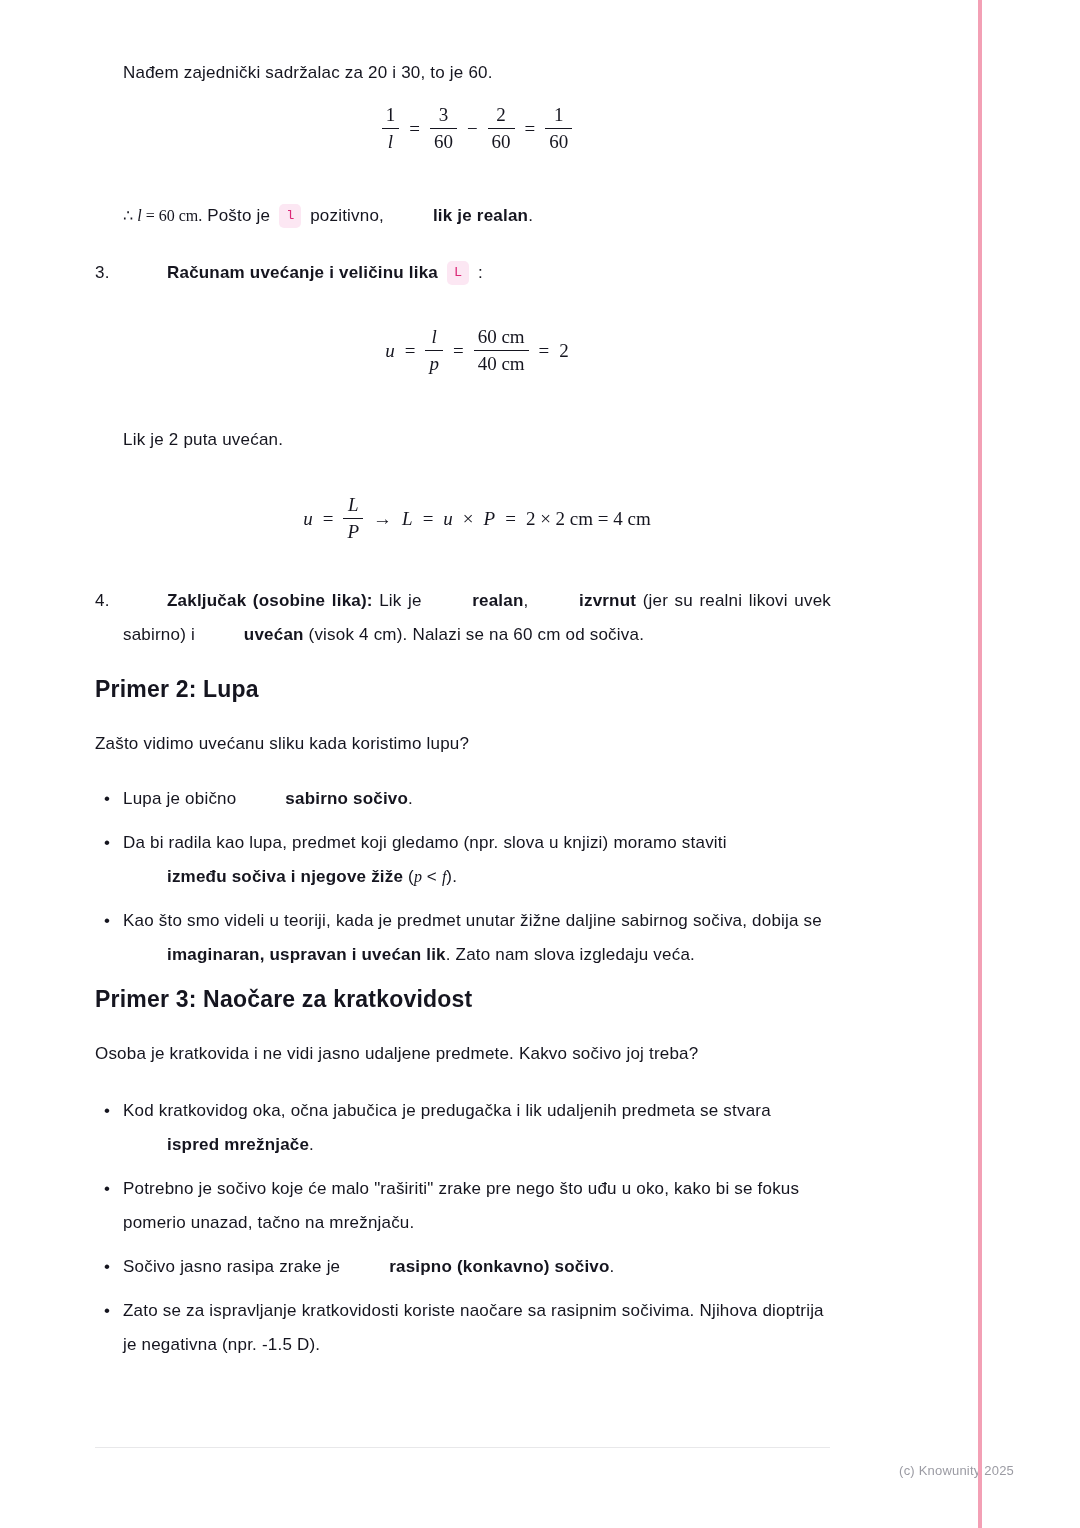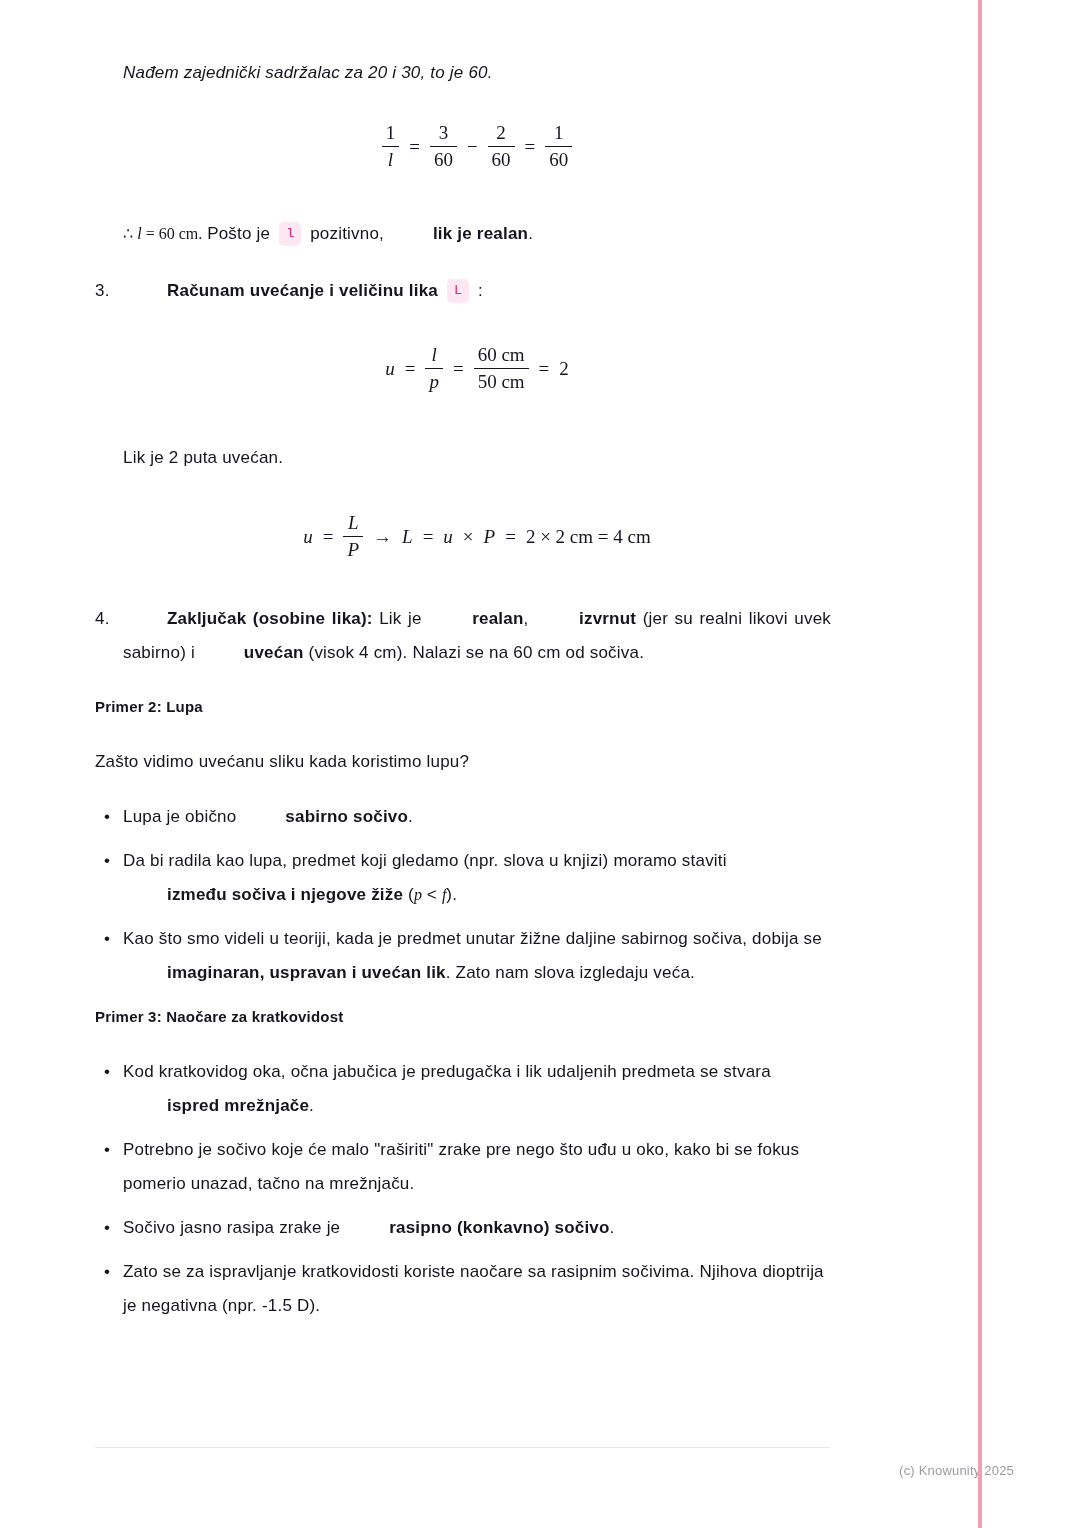"Nađem zajednički sadržalac za 20" .para-a { font-style: italic -> none; margin-bottom: 30px -> 12px }
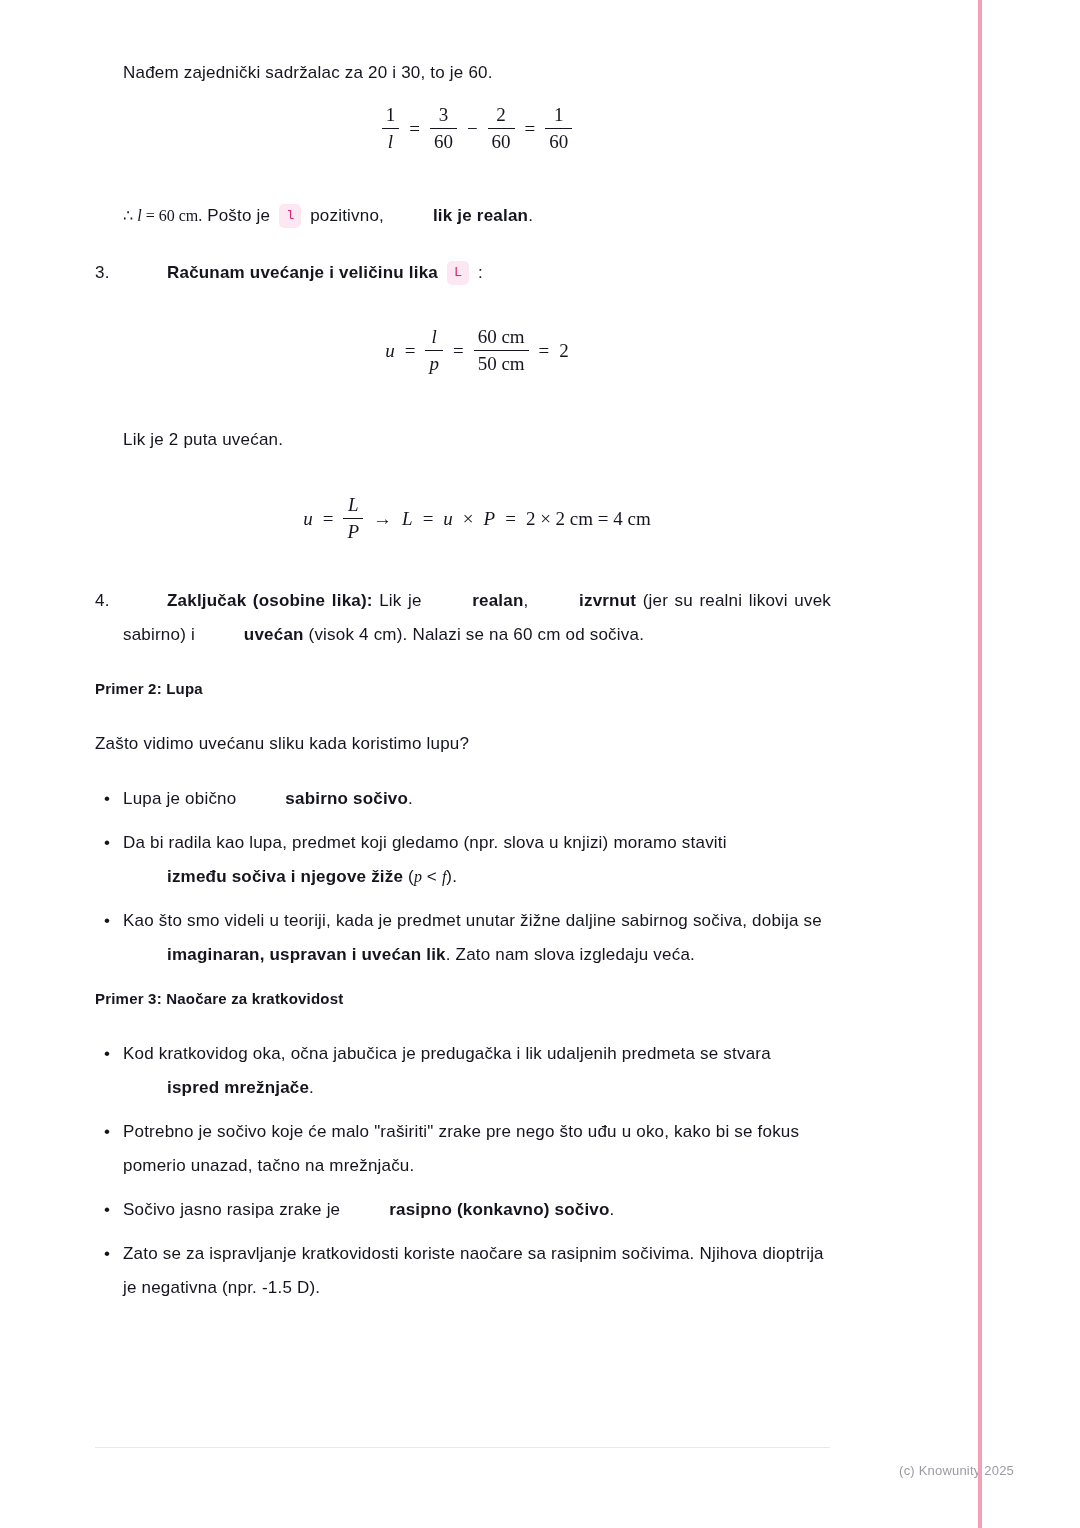"50 cm" span.den { text: 50 -> 40 }
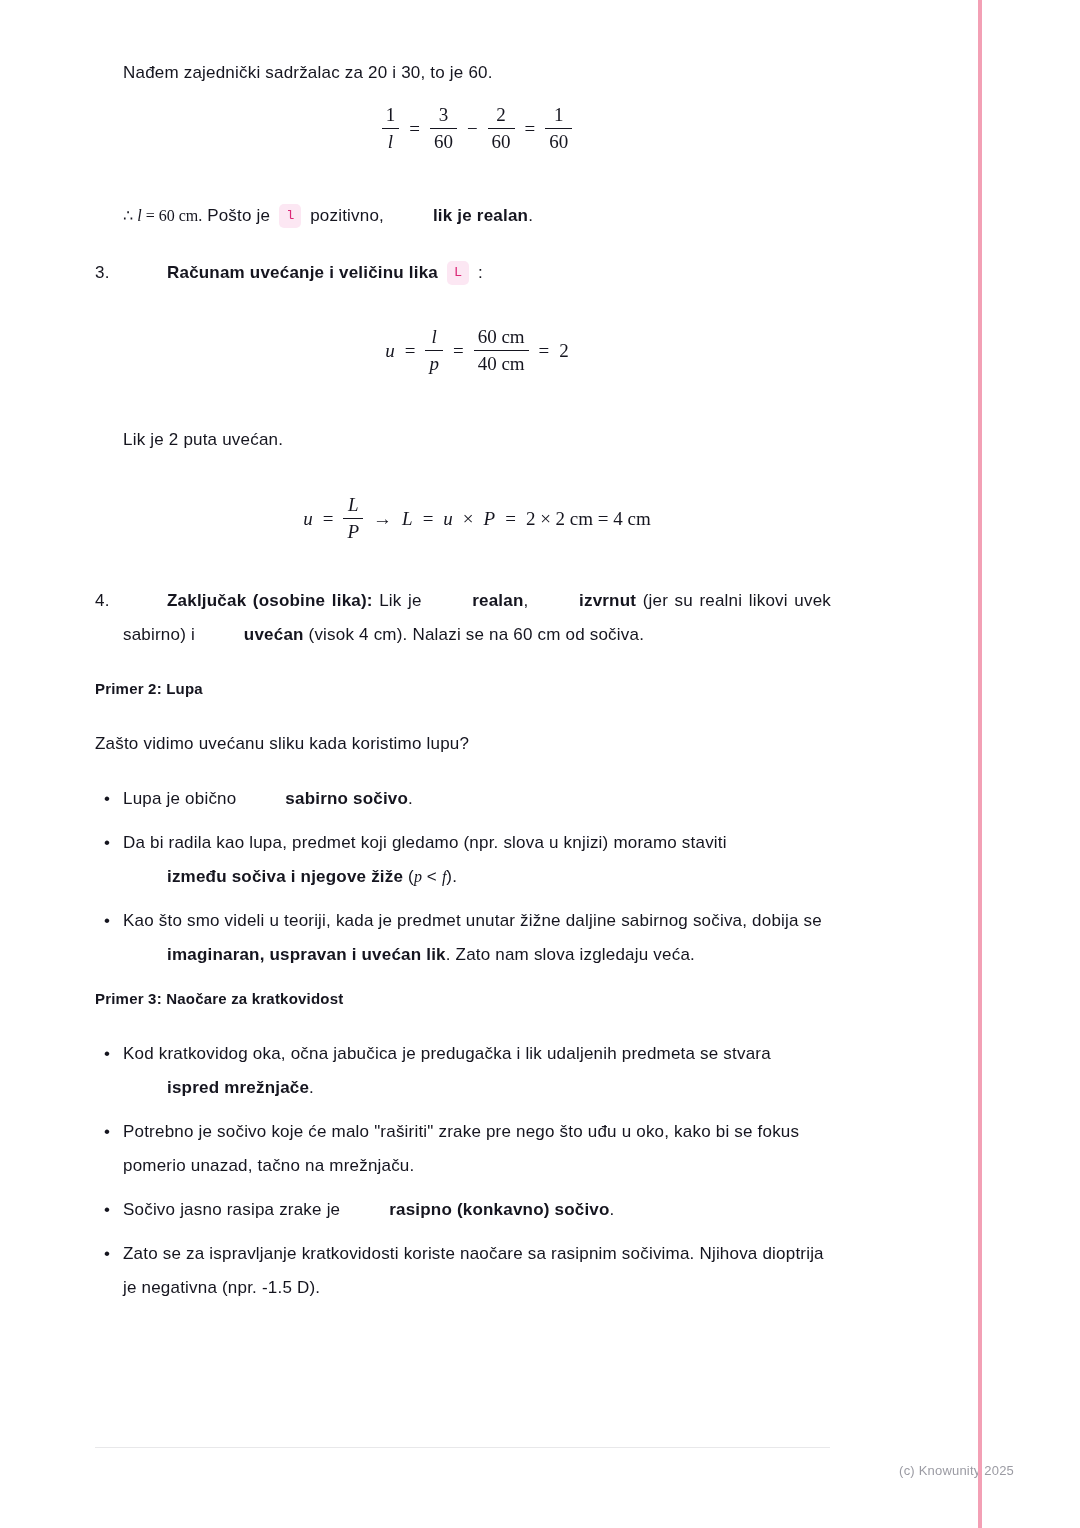"Primer 2: Lupa" .h3 { font-size: 15px -> 23px }
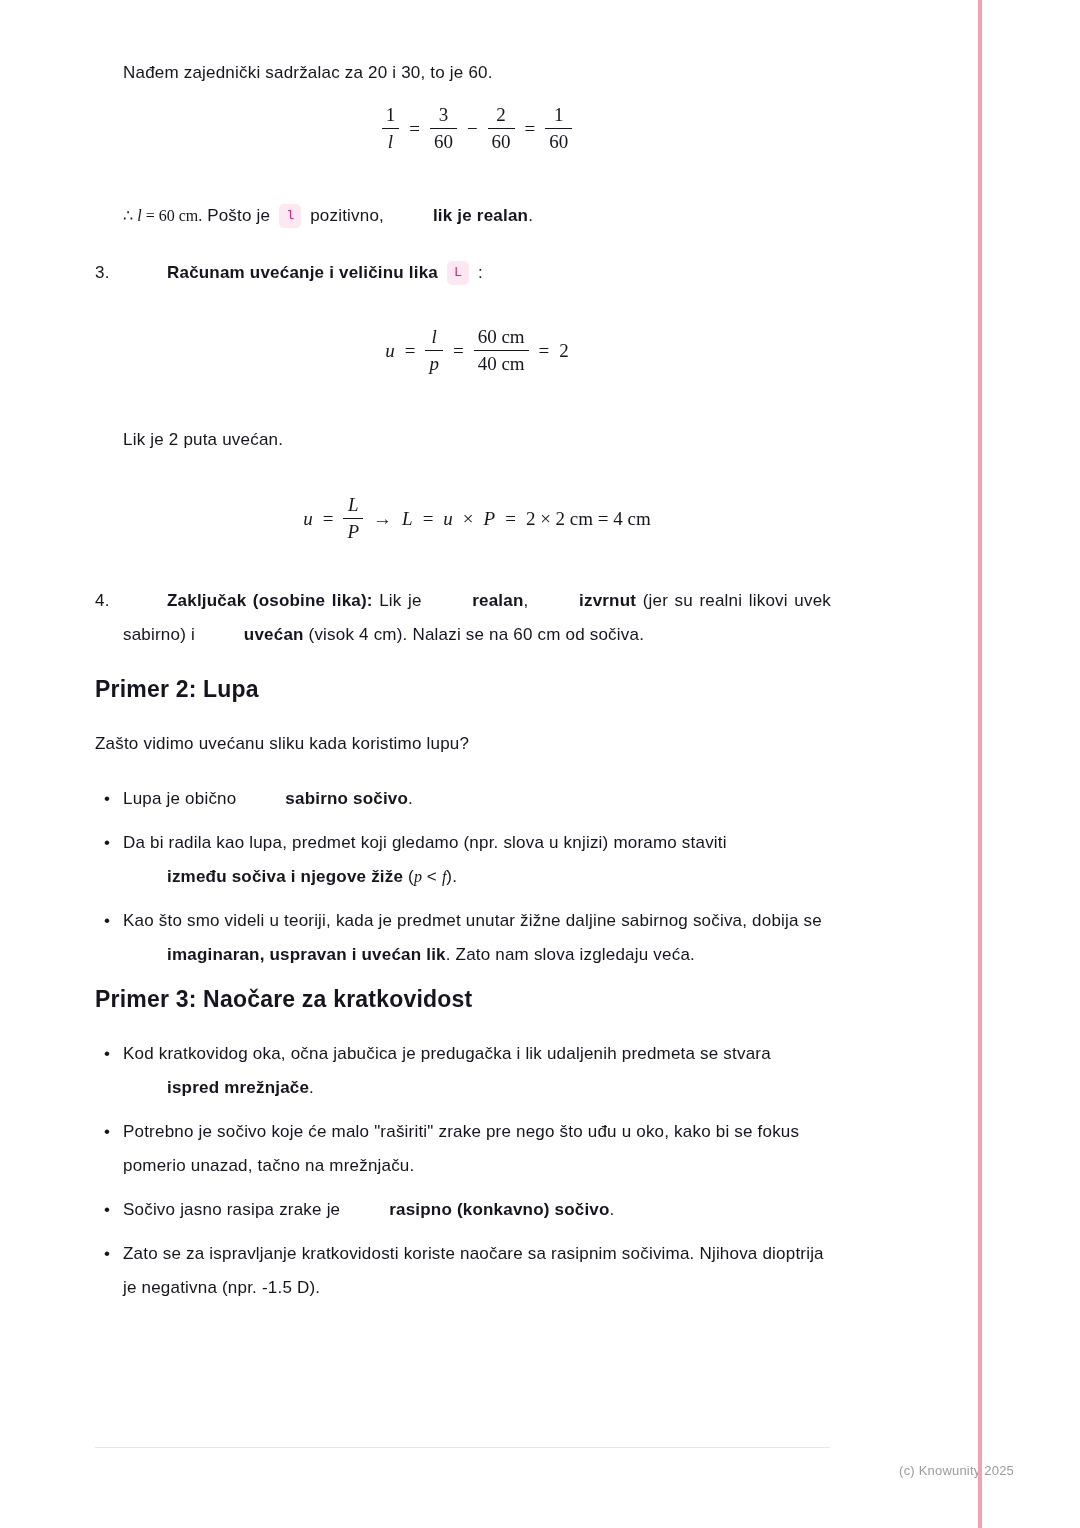"Osoba je kratkovida i ne" p.intro { html: none -> <p>Osoba je kratkovida i ne vidi jasno udaljene predmete. Kakvo sočivo joj treba?</p> }
